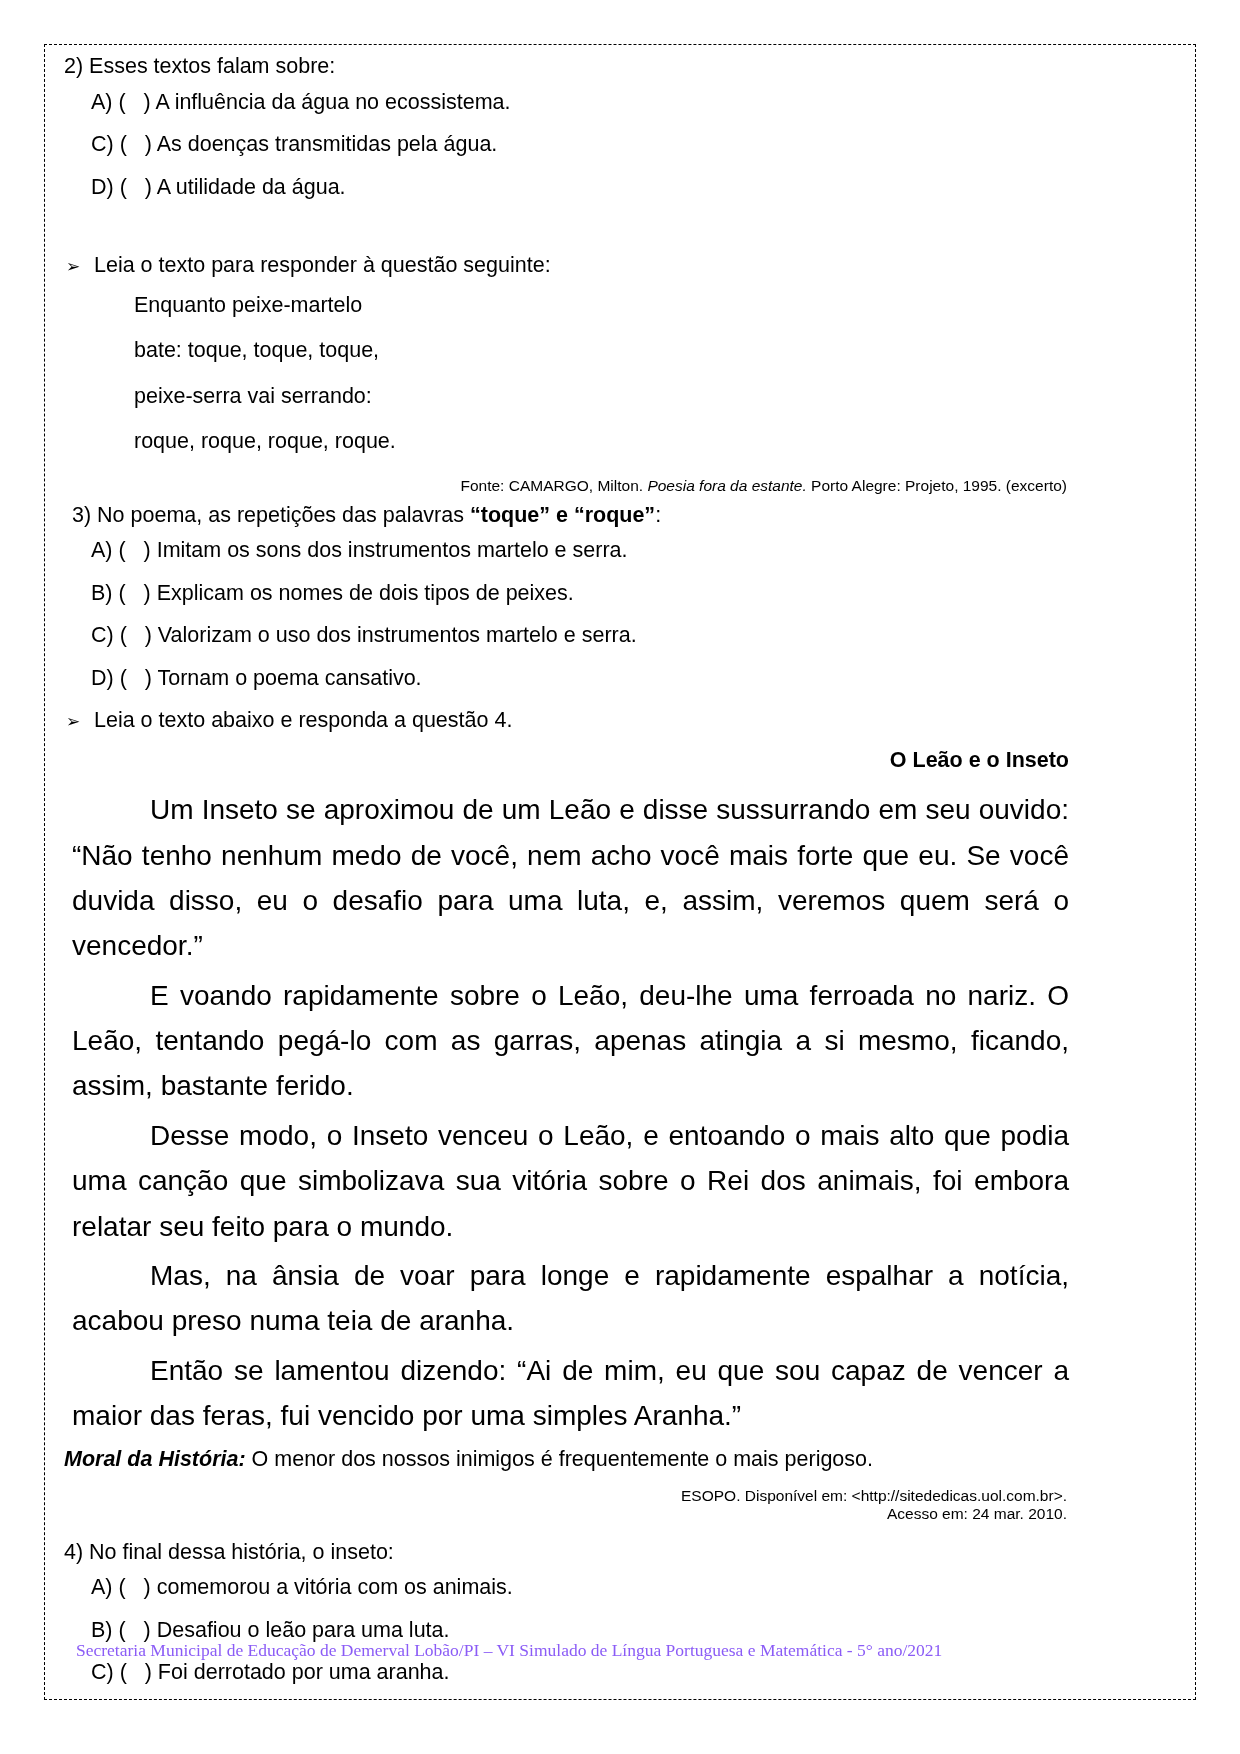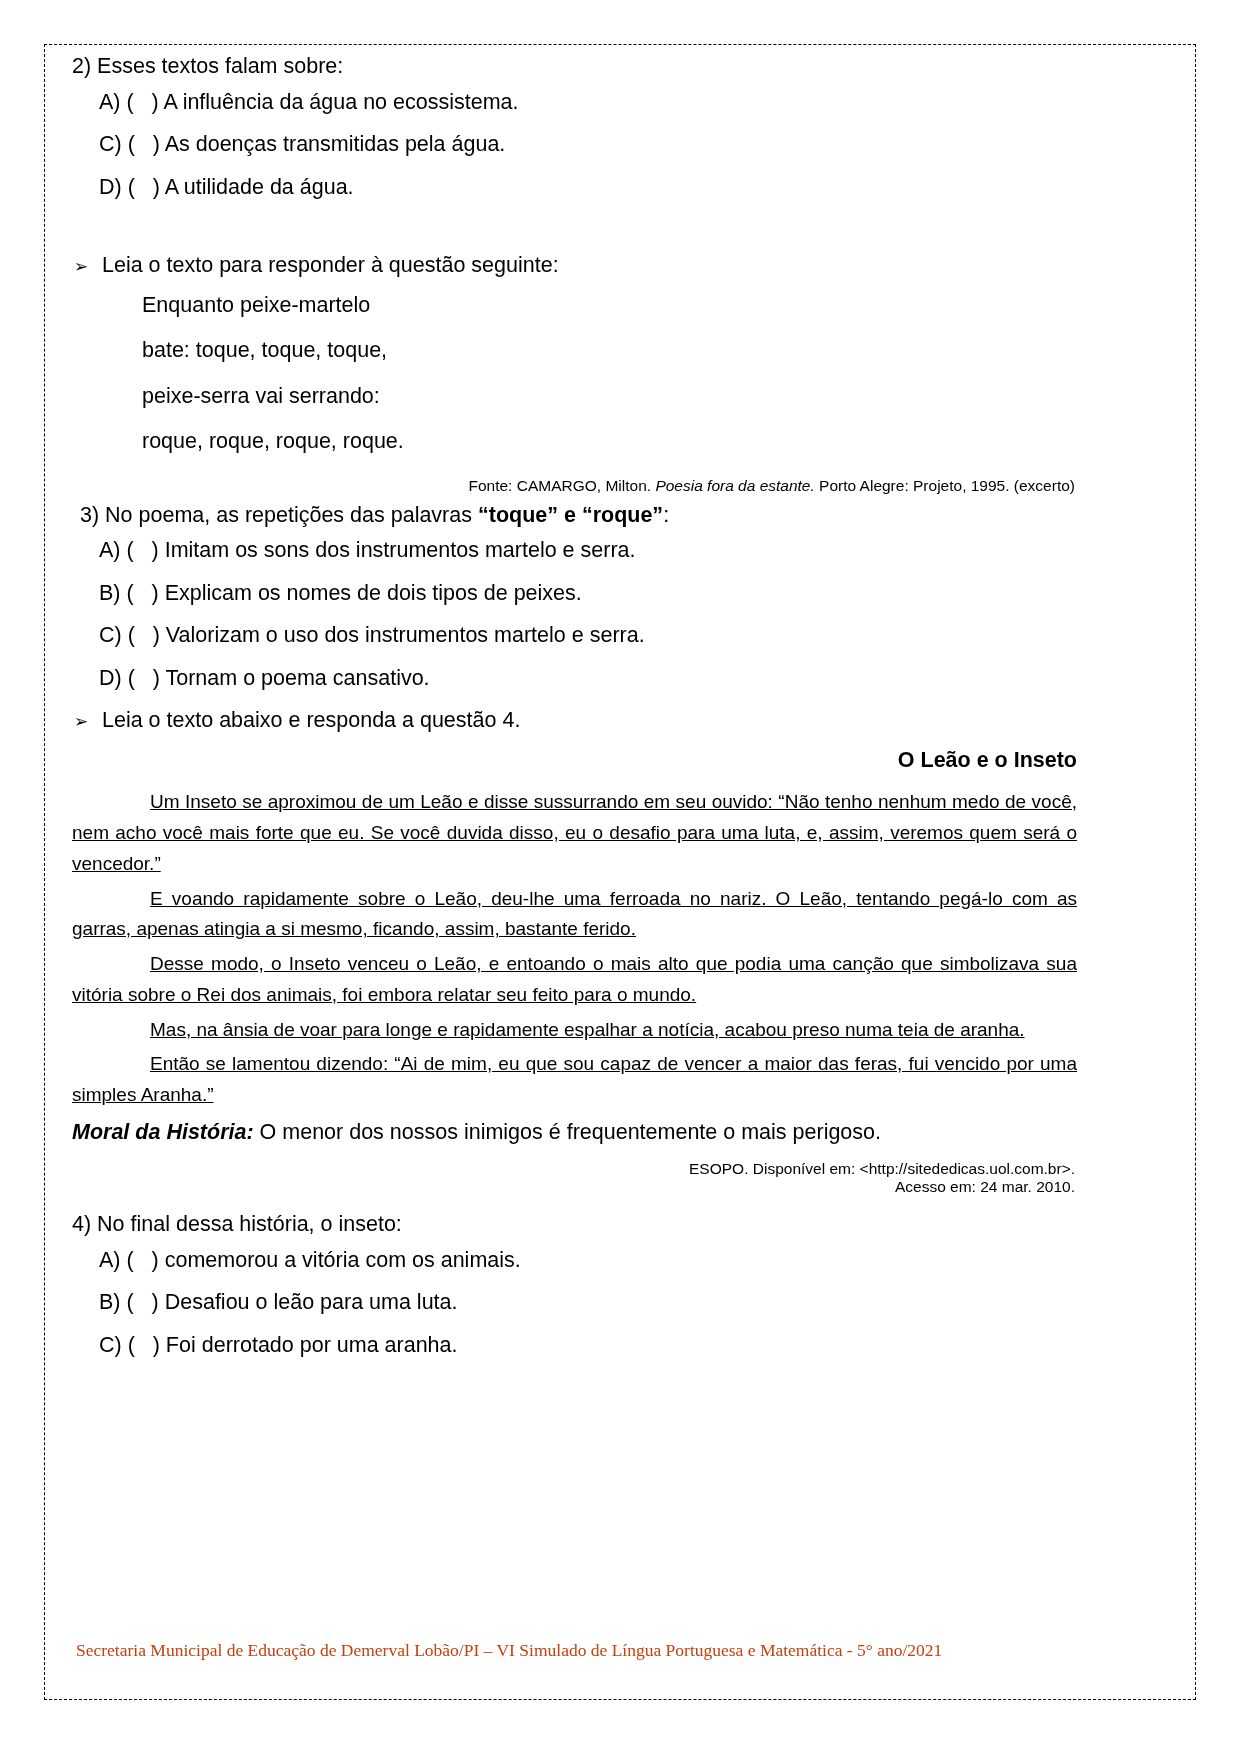"2) Esses textos falam sobre:" .content { left: 72px -> 64px }
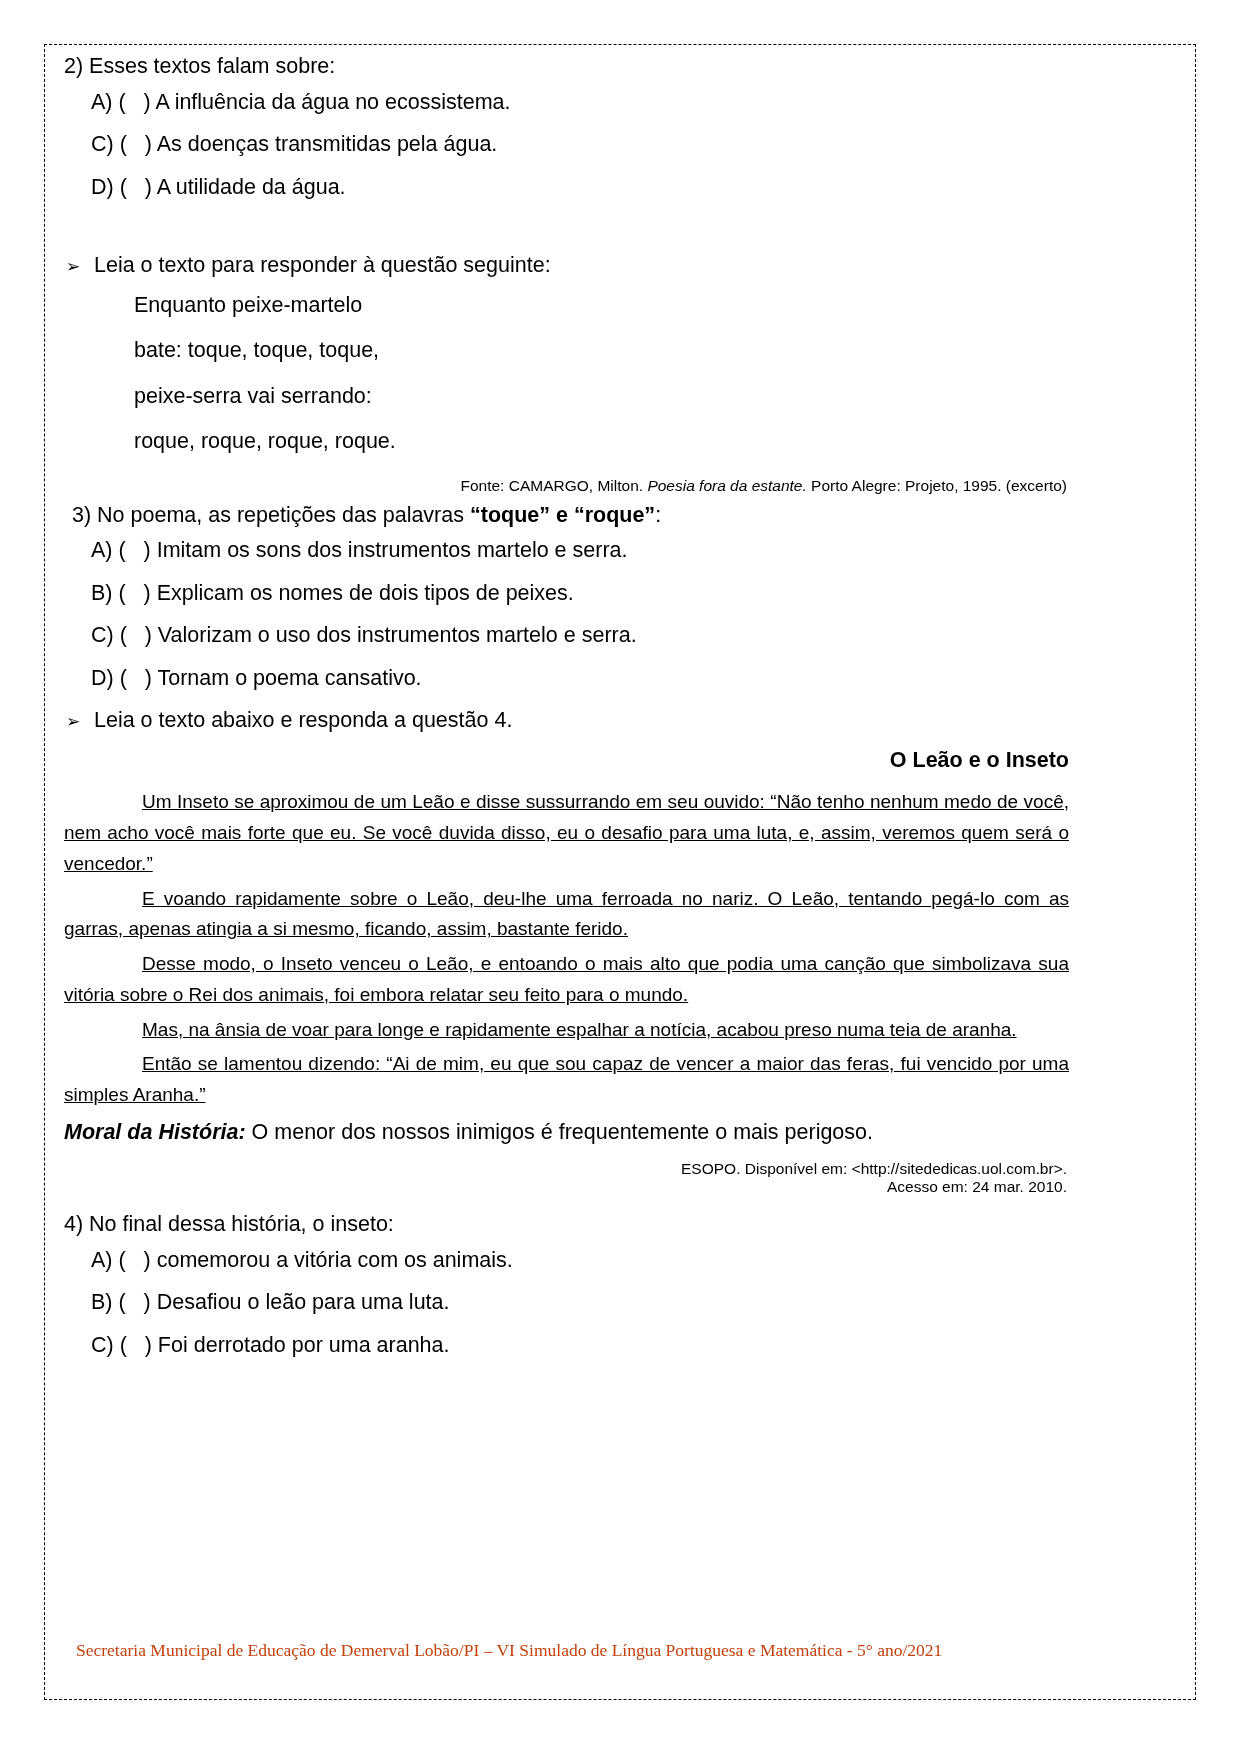"Um Inseto se aproximou de" .fable-p { font-size: 19px -> 28px; margin: 0 0 4px 0 -> 0 0 4px 8px; text-decoration: underline -> none }
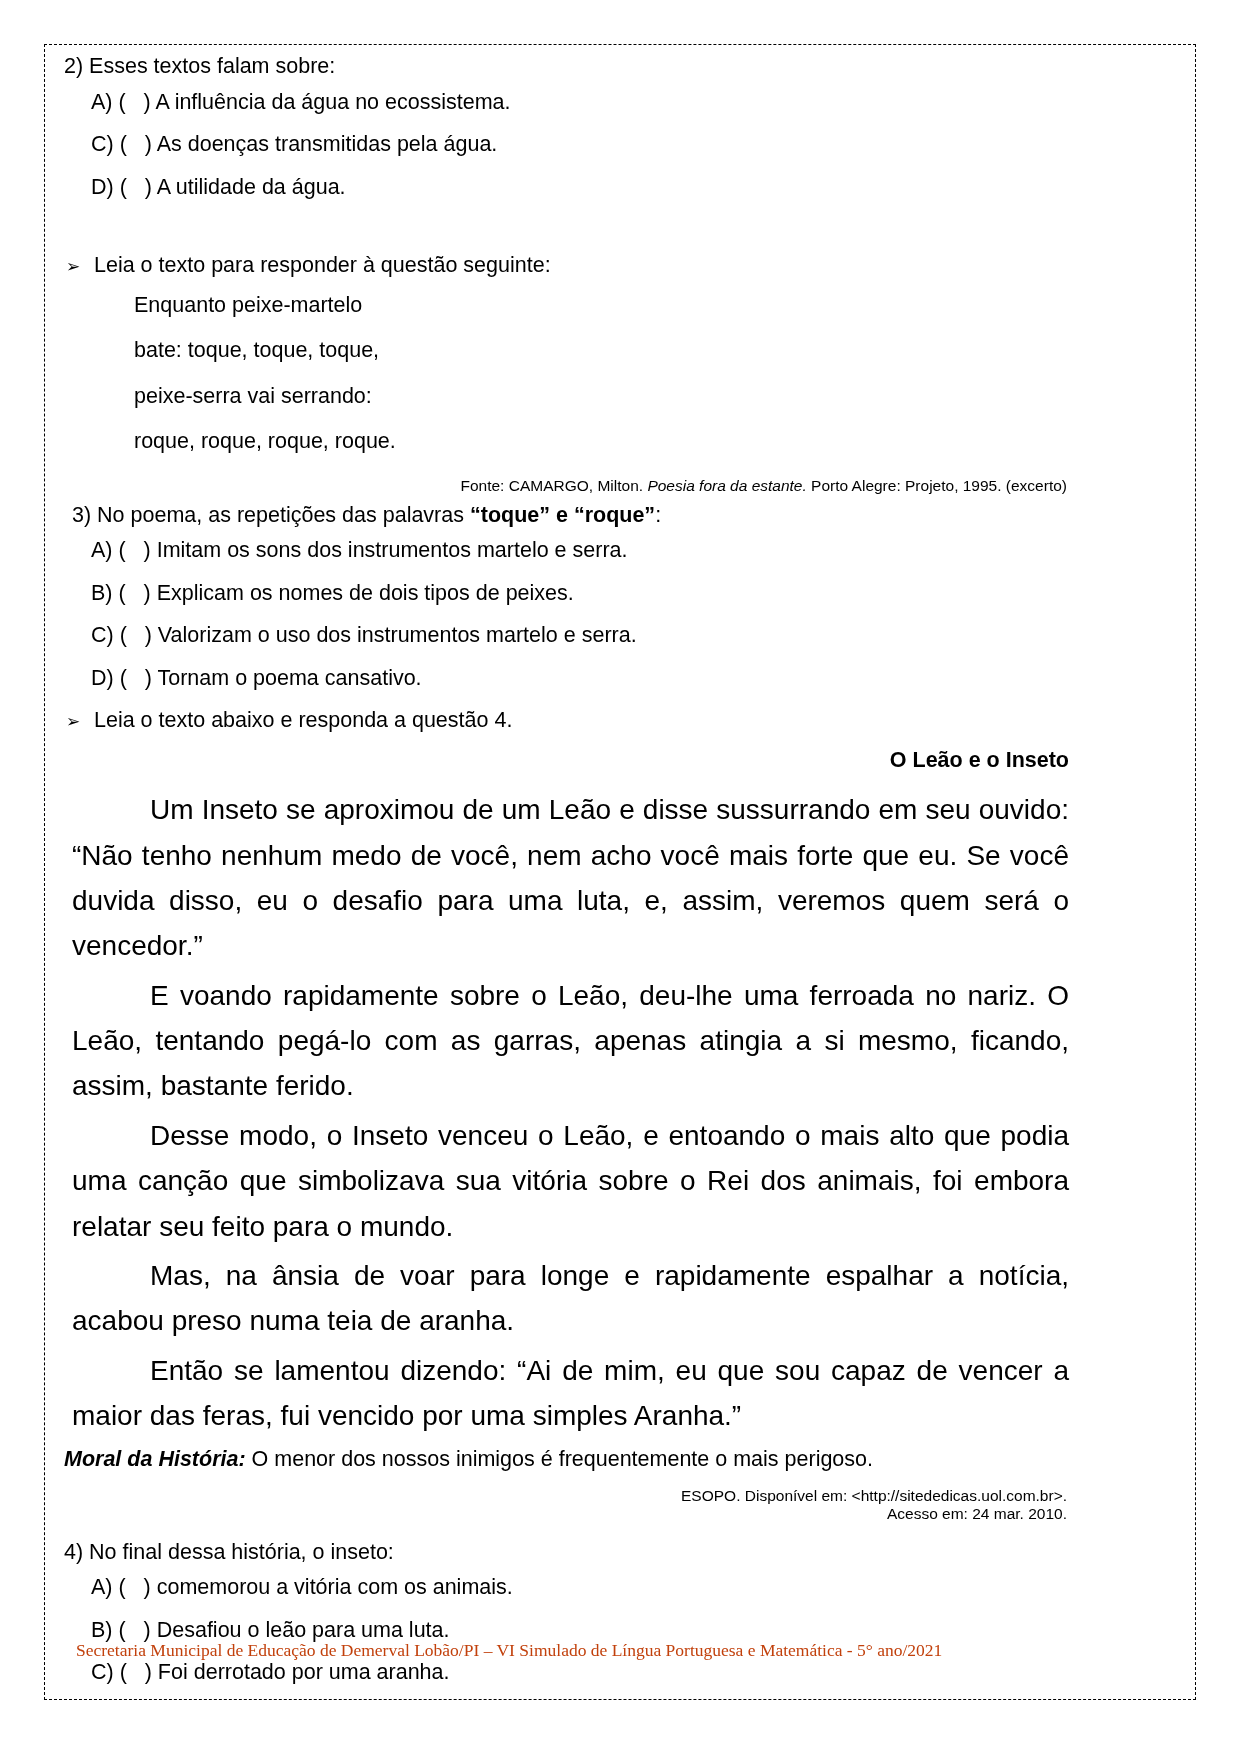"Secretaria Municipal de Educação de" .footer { color: #c2410c -> #8b5cf6 }
